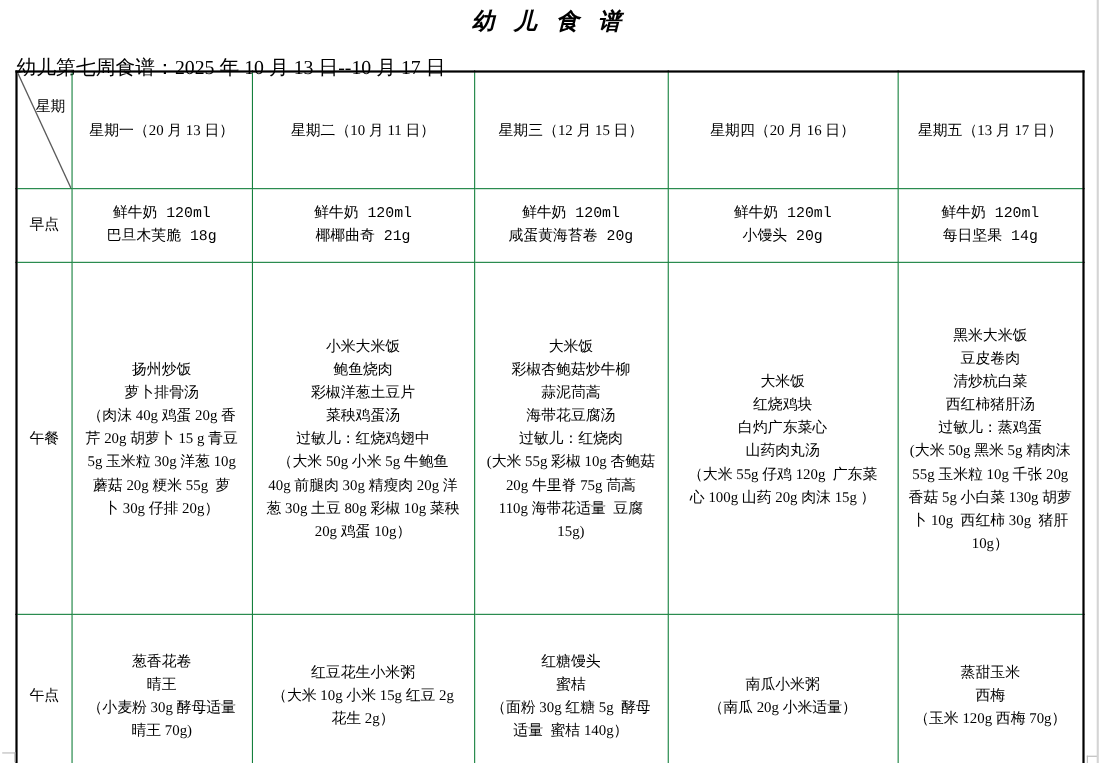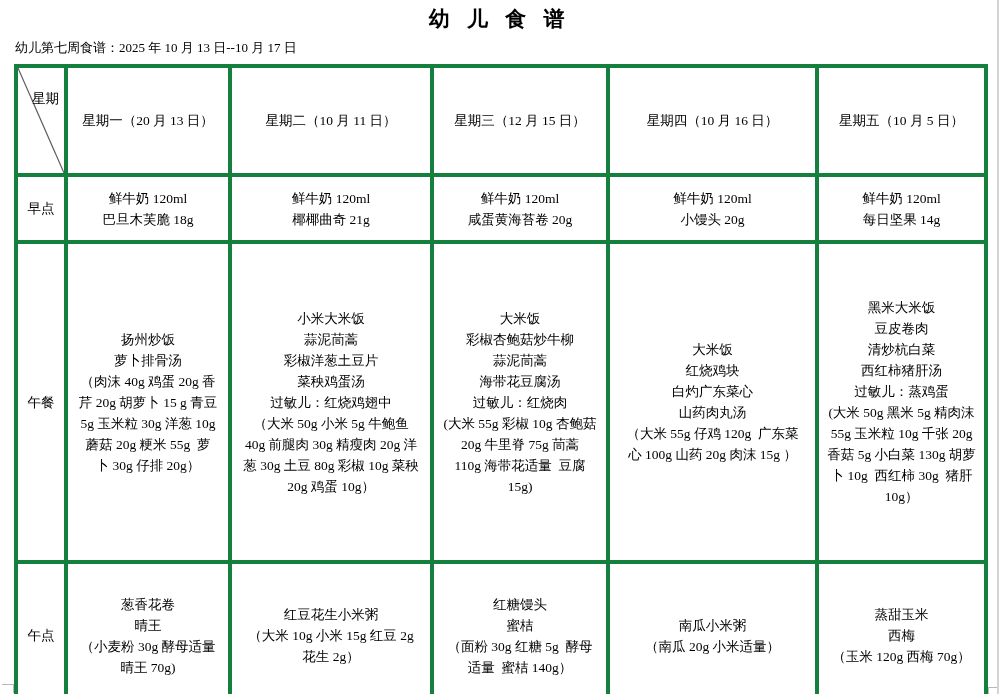"幼 儿 食 谱" .page-title { font-style: none -> italic }
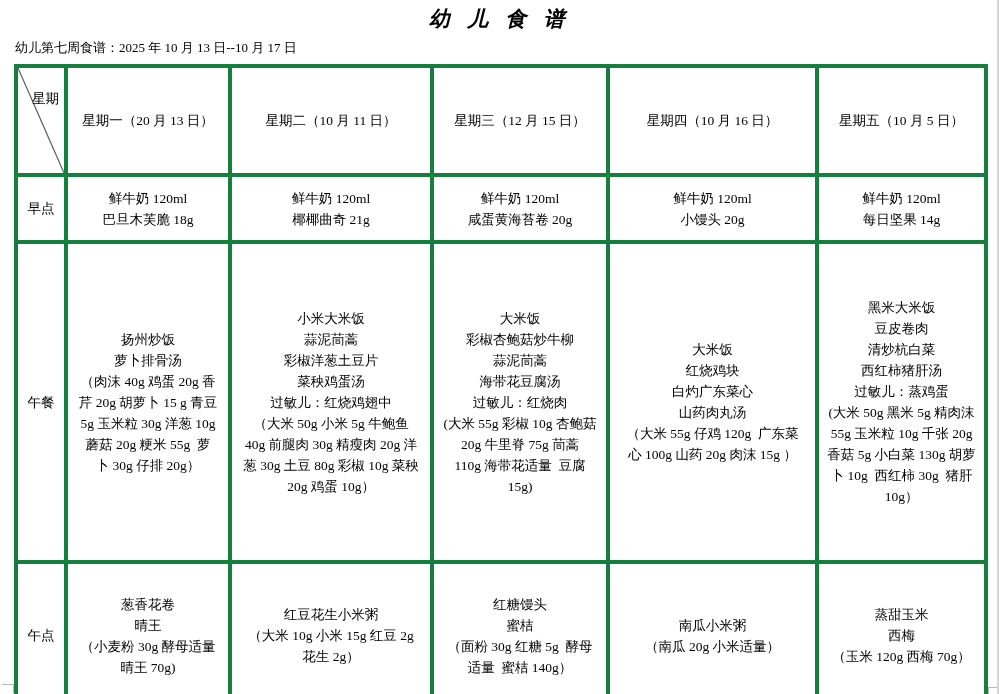"幼儿第七周食谱：2025 年 10 月 13" .subtitle { font-size: 13px -> 18px; top: 39px -> 49px }
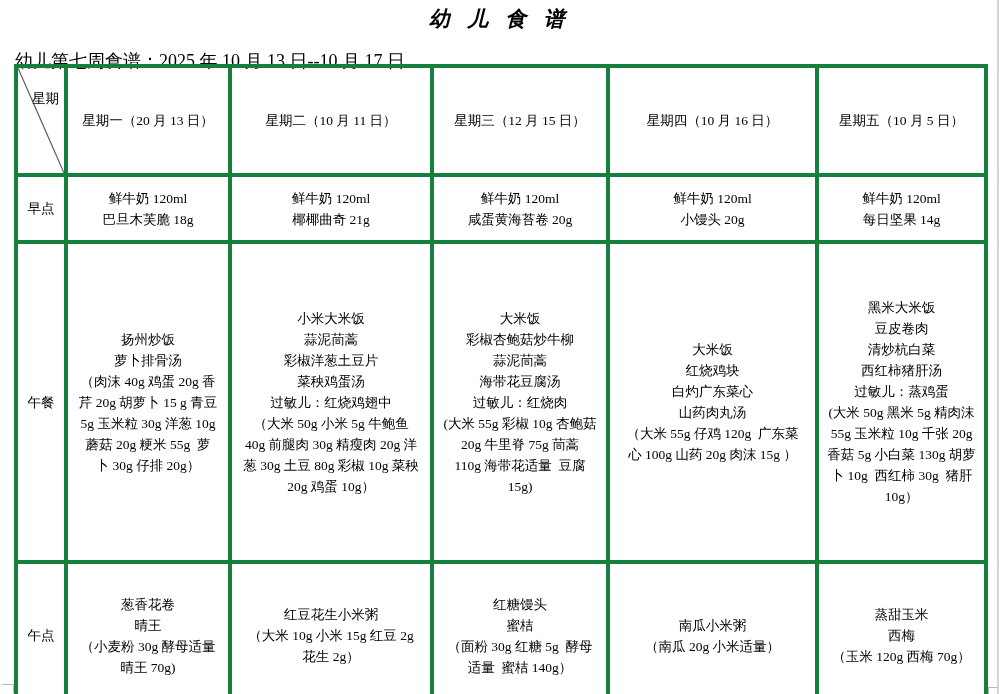"星期" table.menu td { border: 4px solid #15803d -> 1px solid #15803d }
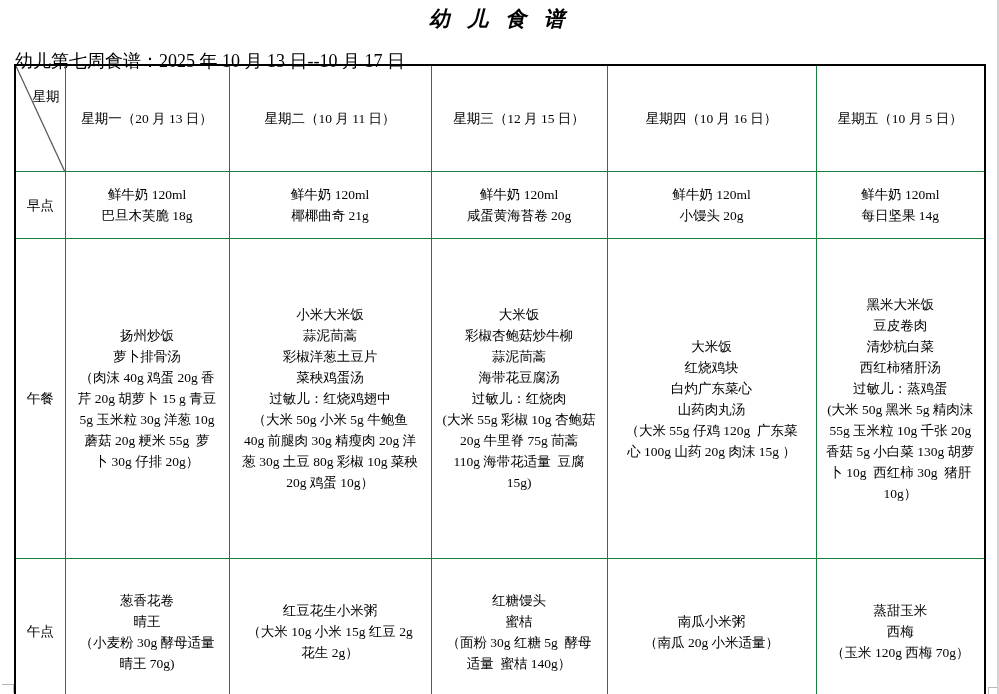"星期四（10 月 16 日）" td { text: 10 -> 20 }
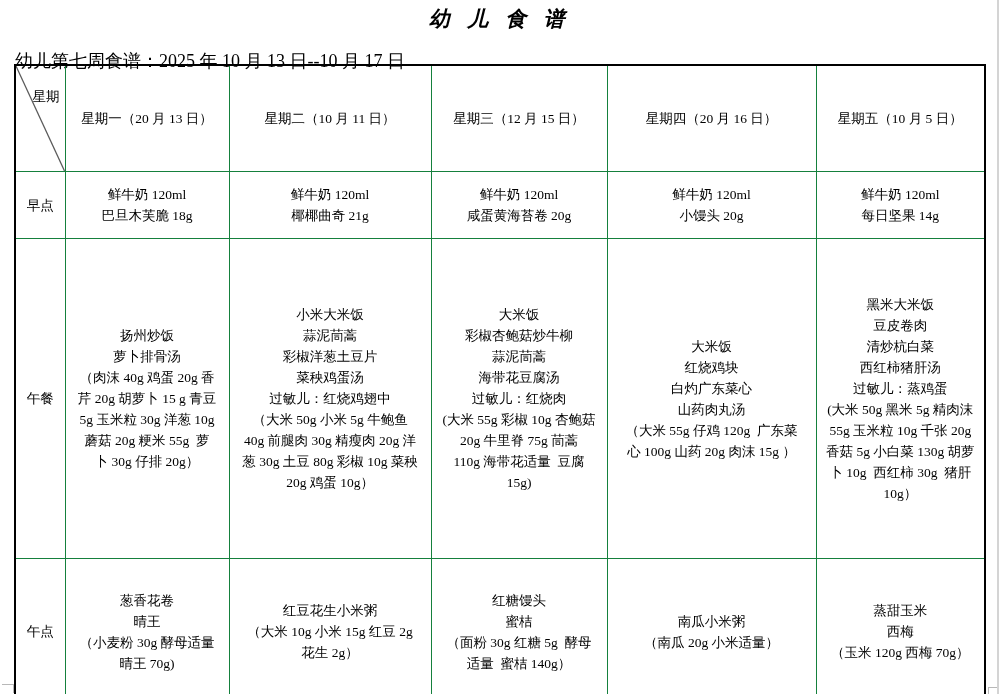"星期五（10 月 5 日）" td { text: 10 月 5 -> 13 月 17 }
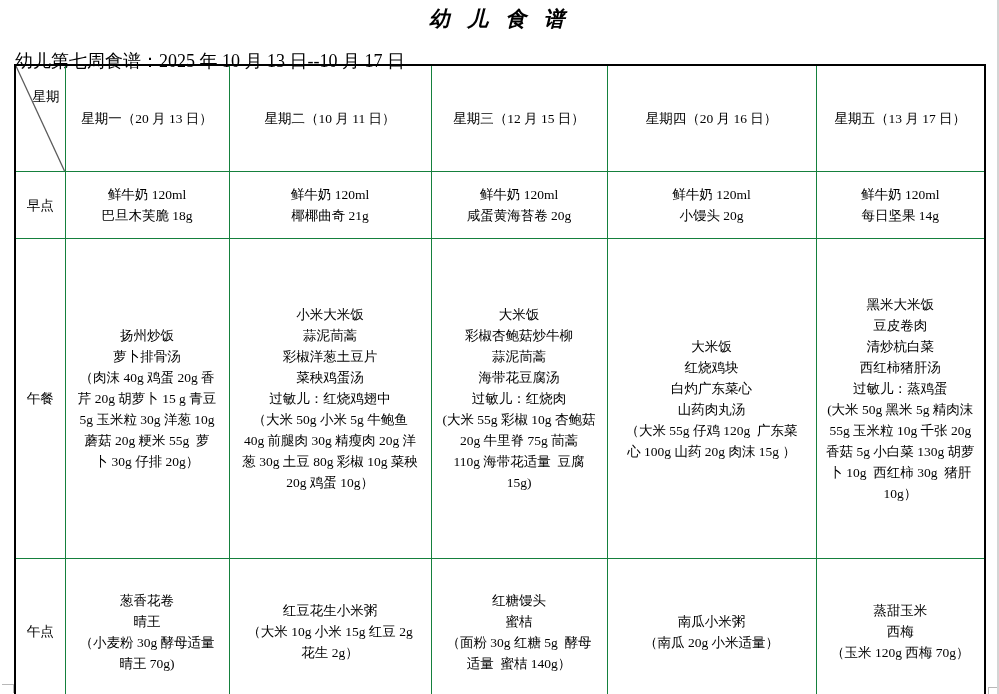"早点" tr.r-morning { font-family: none -> Liberation Mono, monospace }
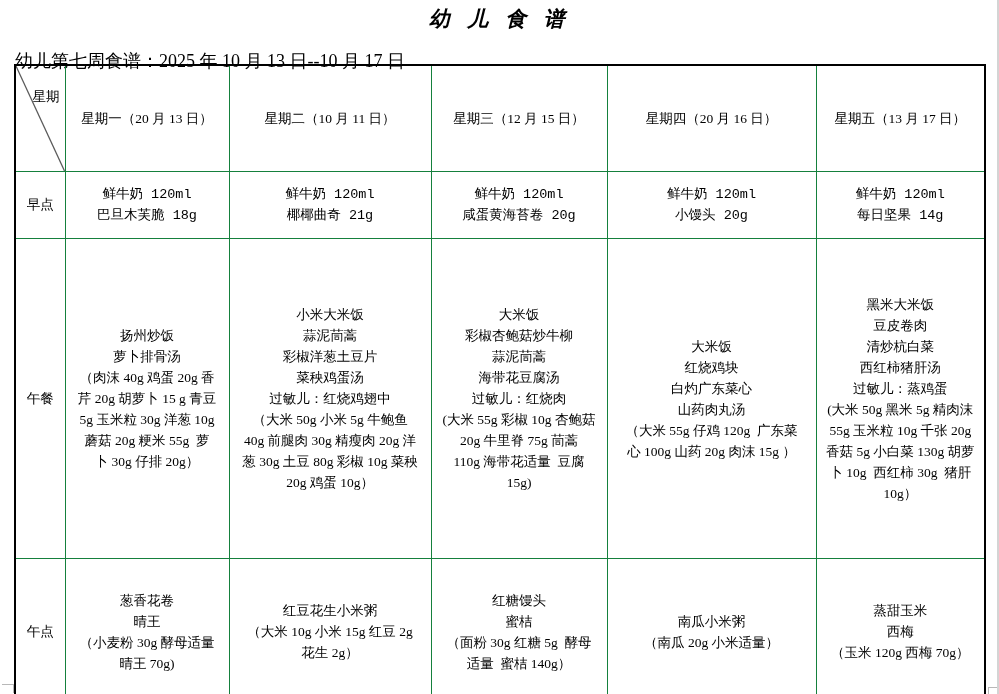"小米大米饭" td { text: 蒜泥茼蒿 -> 鲍鱼烧肉 }
